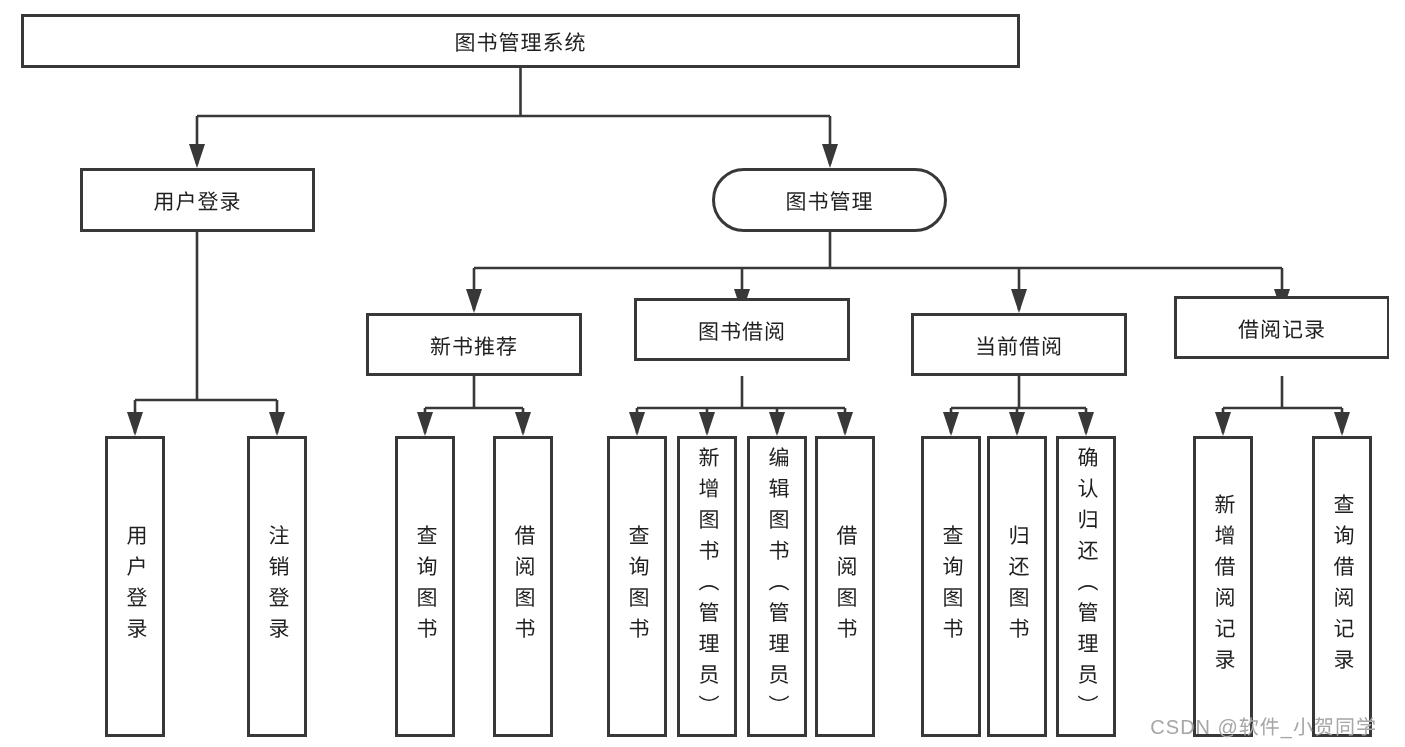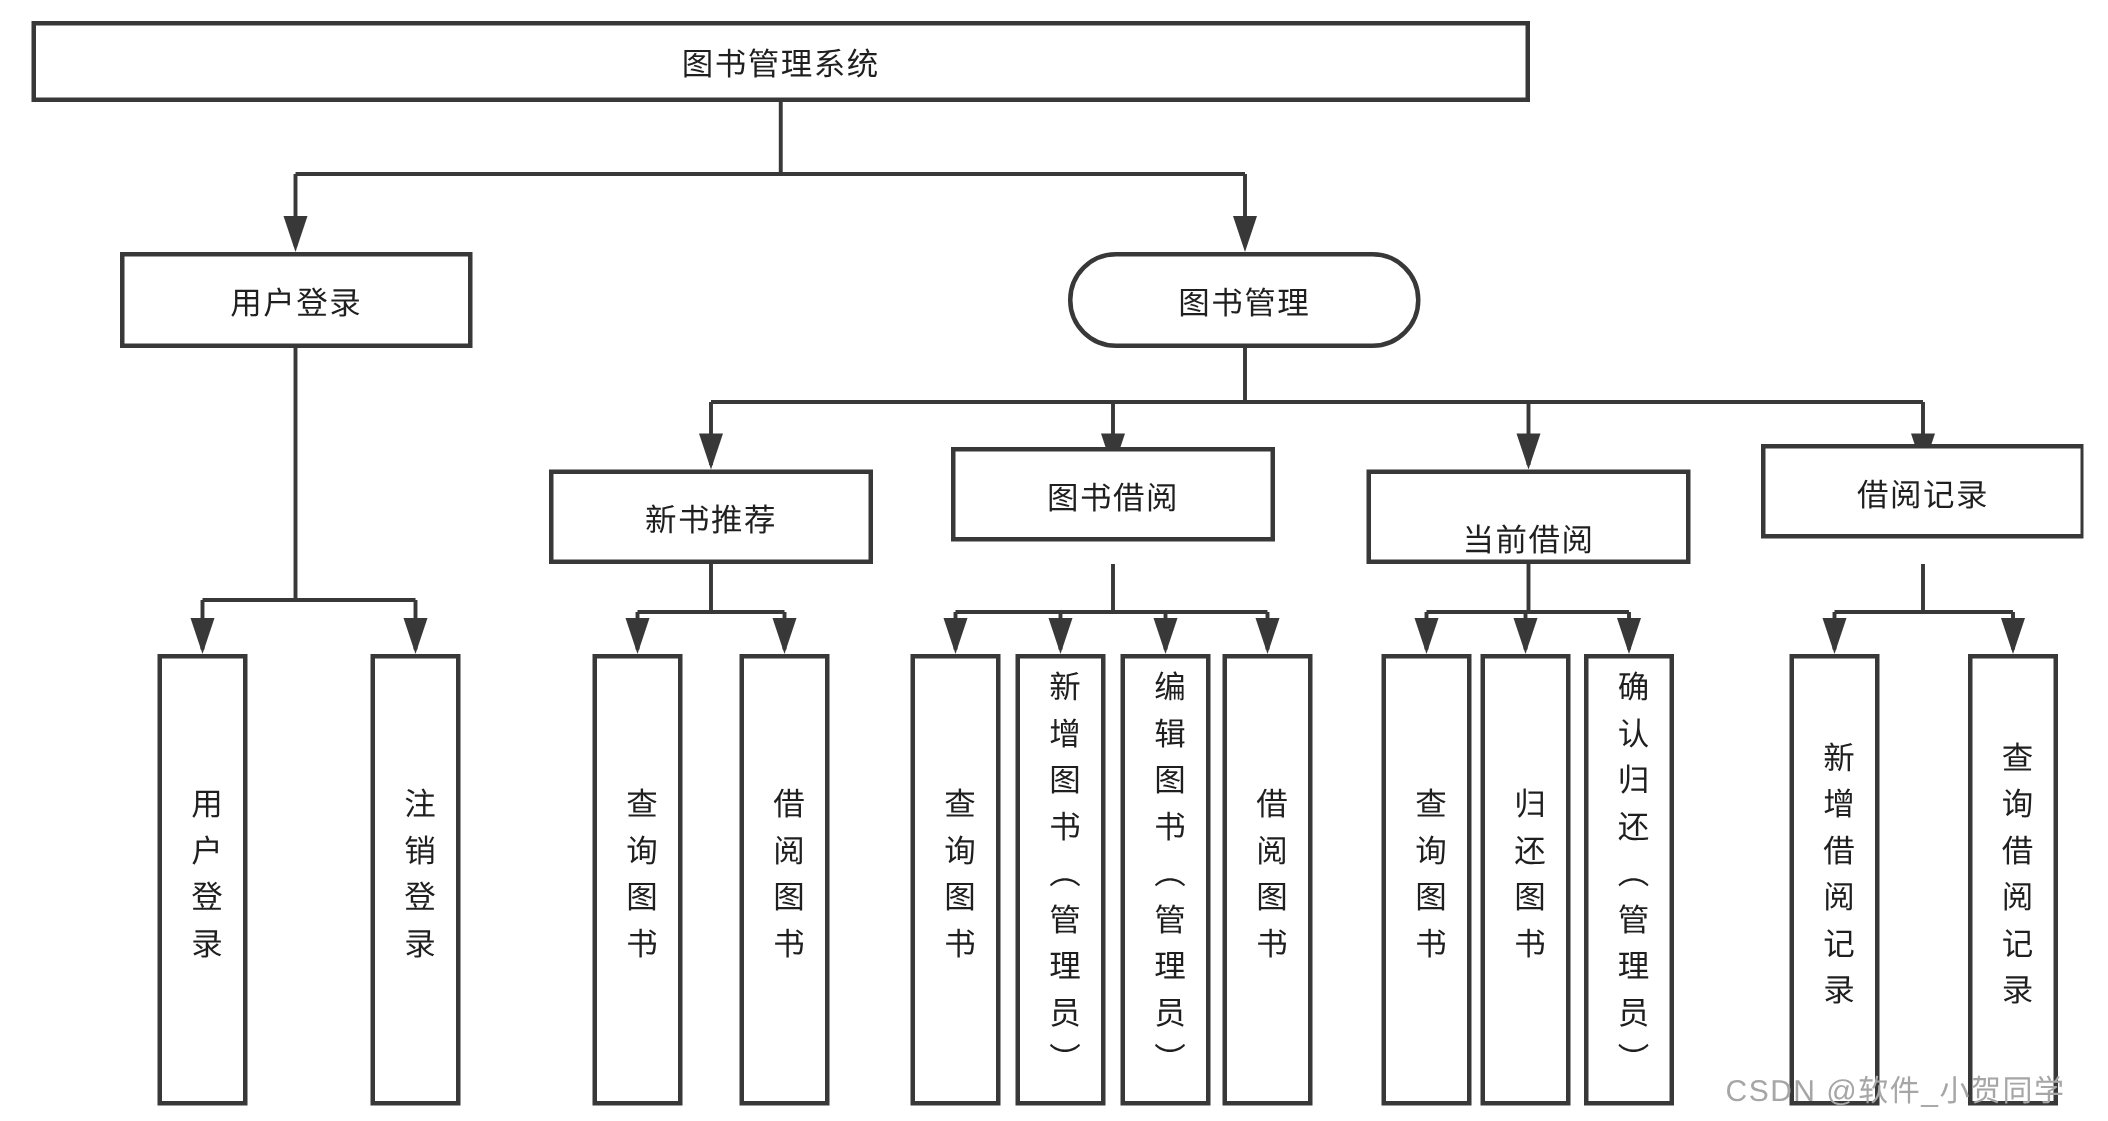"当前借阅" .n-current { align-items: flex-end -> none }
